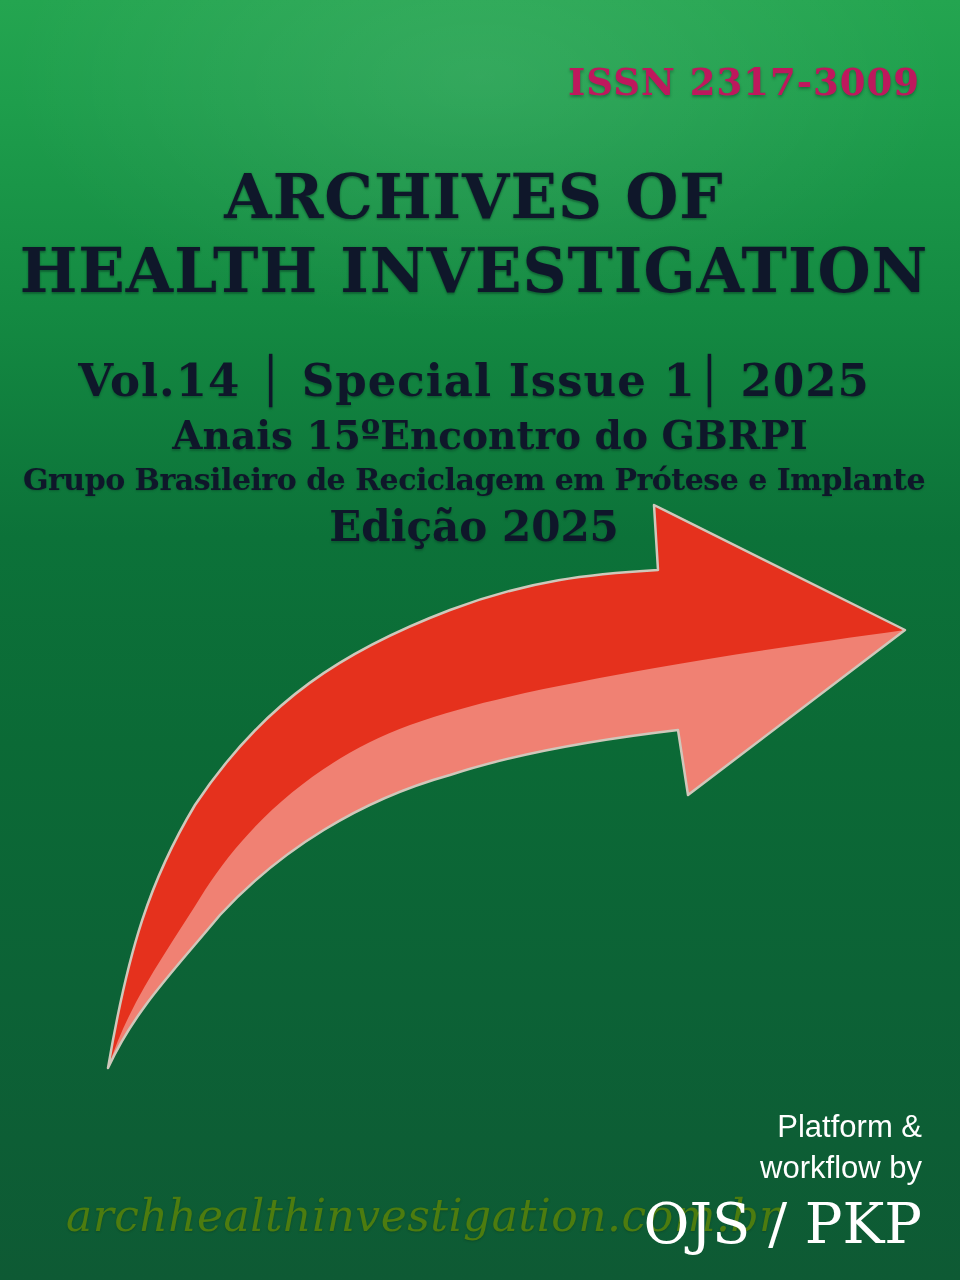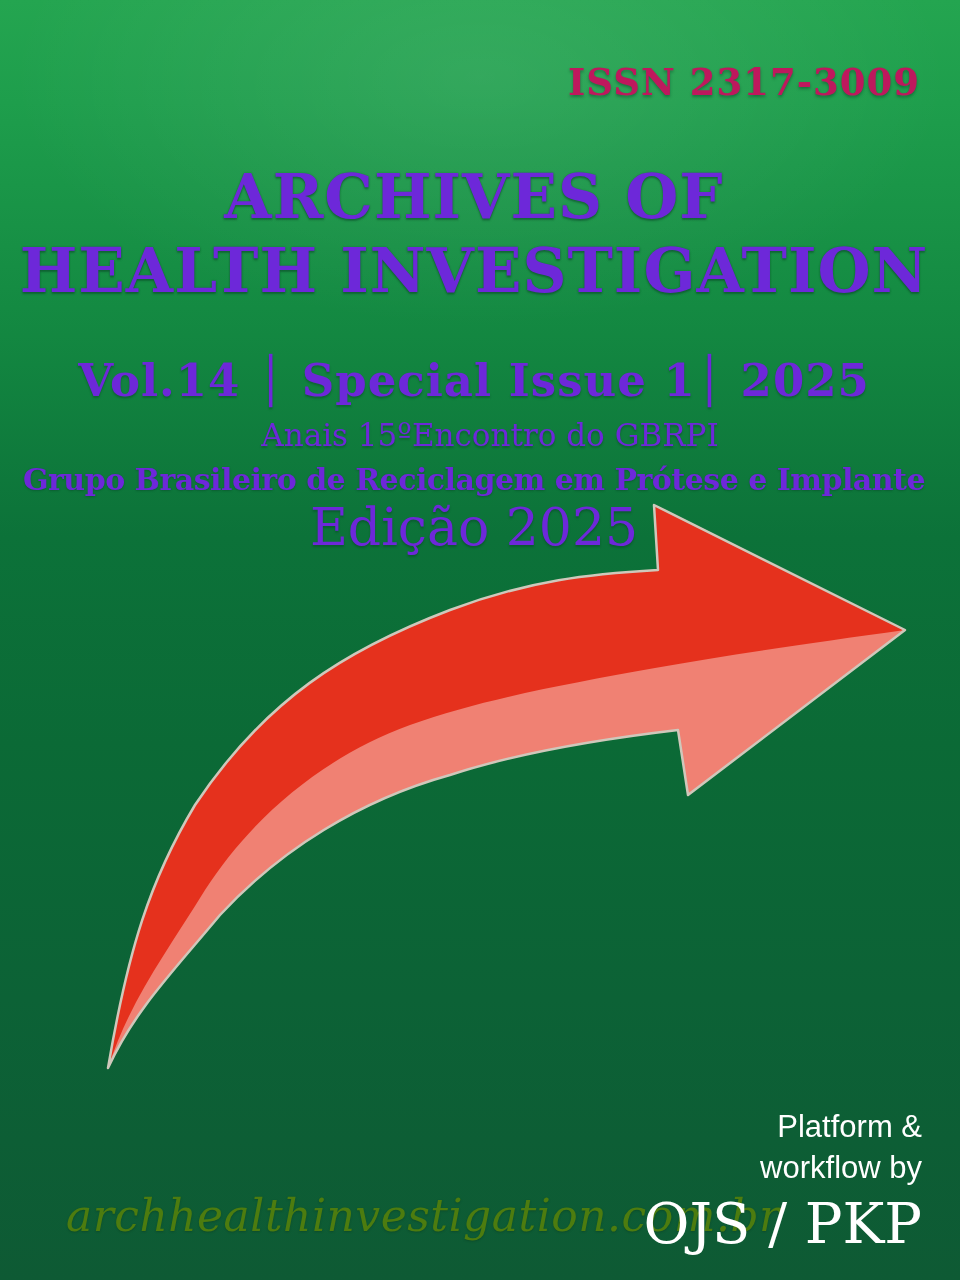"ARCHIVES OF" .masthead { color: #6d28d9 -> #0f172a }
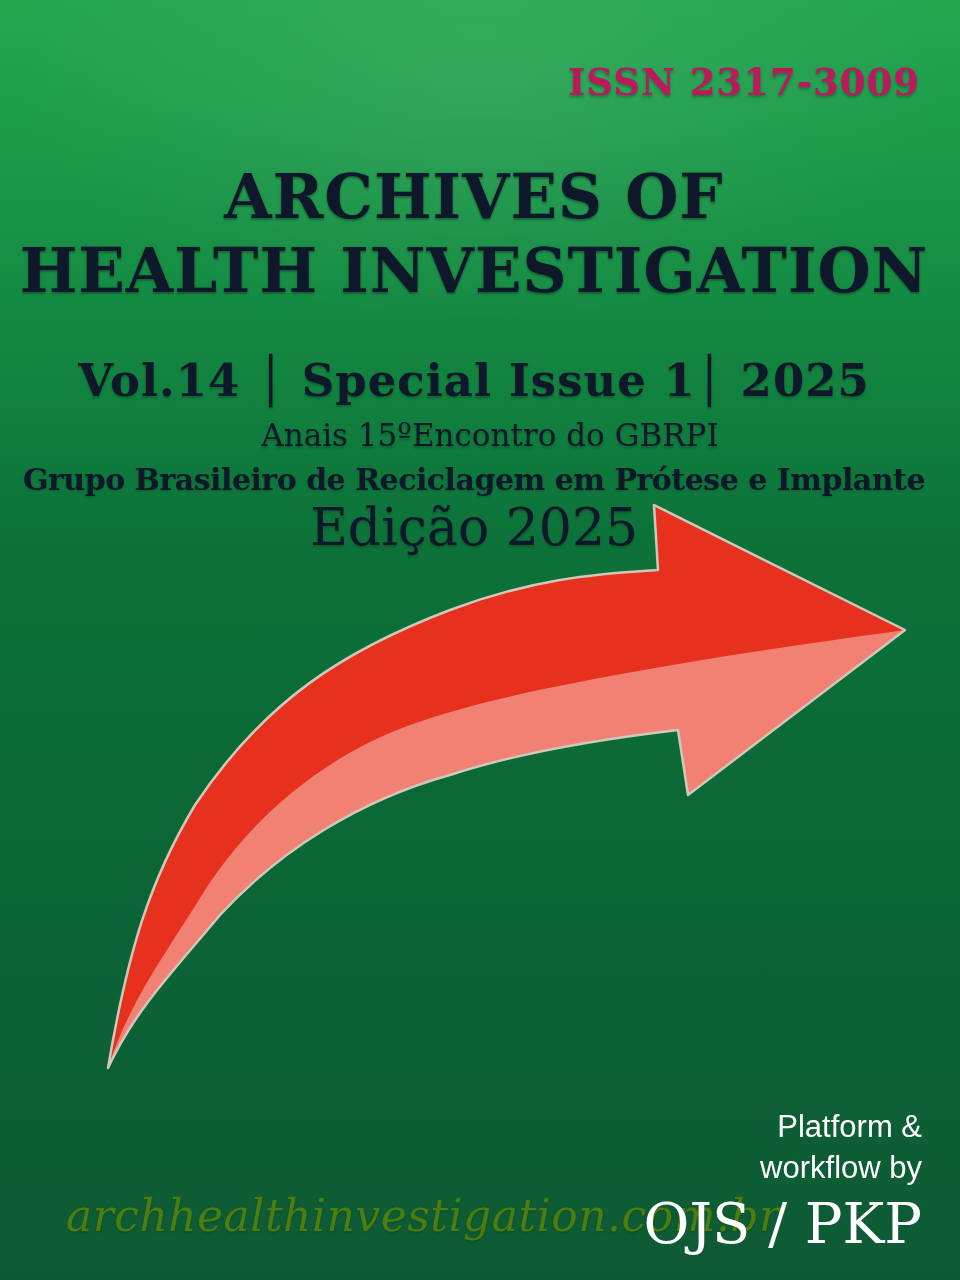"Anais 15ºEncontro do GBRPI" .event-line { font-size: 31px -> 39px; font-weight: normal -> bold }
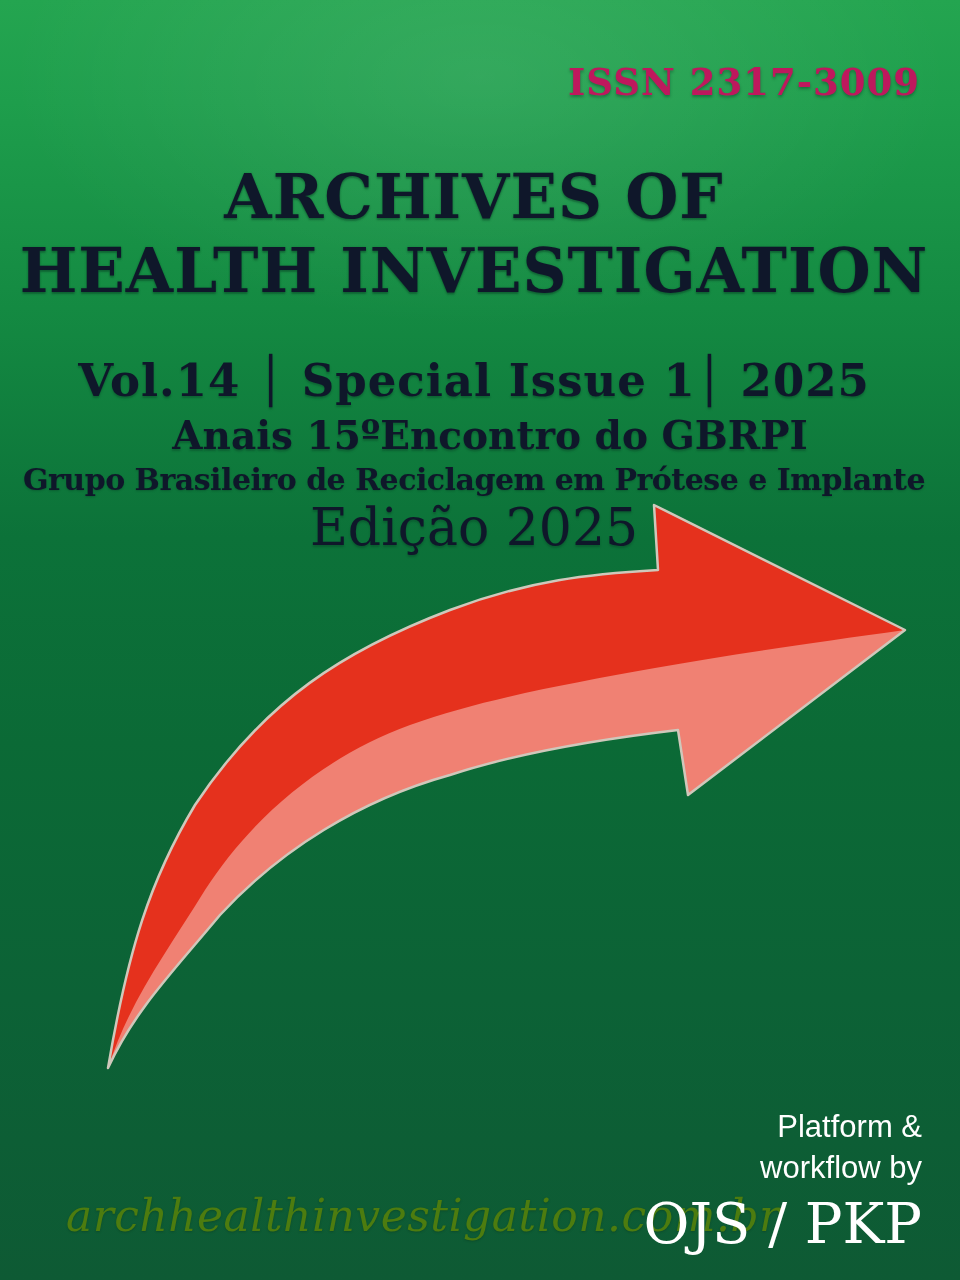"Edição 2025" .edition-line { font-size: 52px -> 42px; font-weight: normal -> bold }
